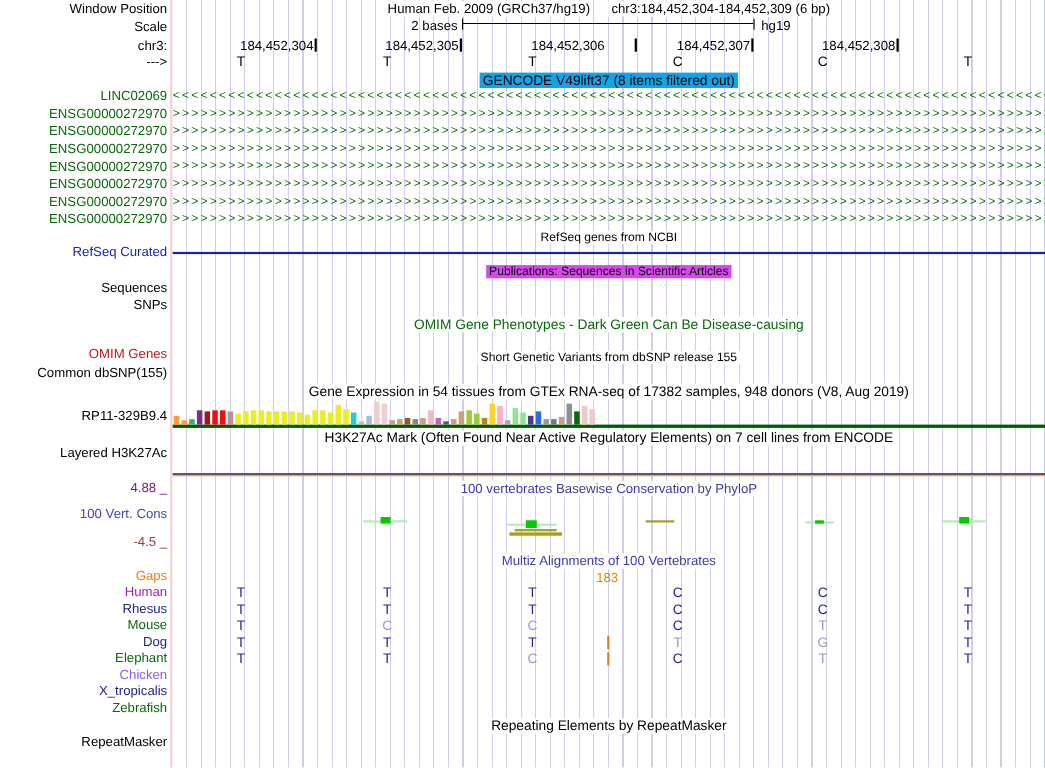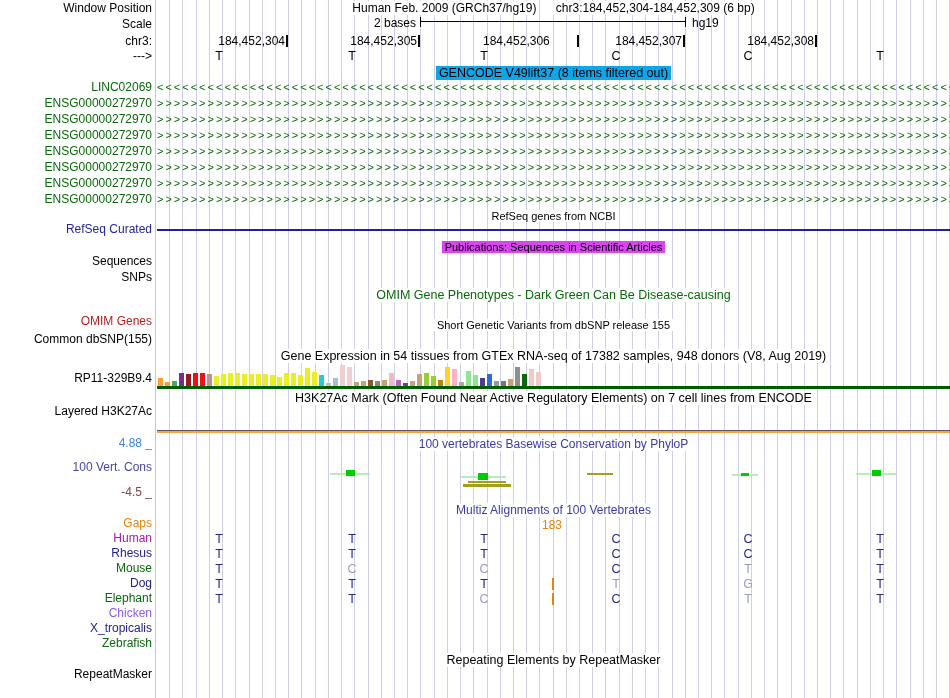"4.88 _" div.llabel { color: #3b82f6 -> #701a75 }
